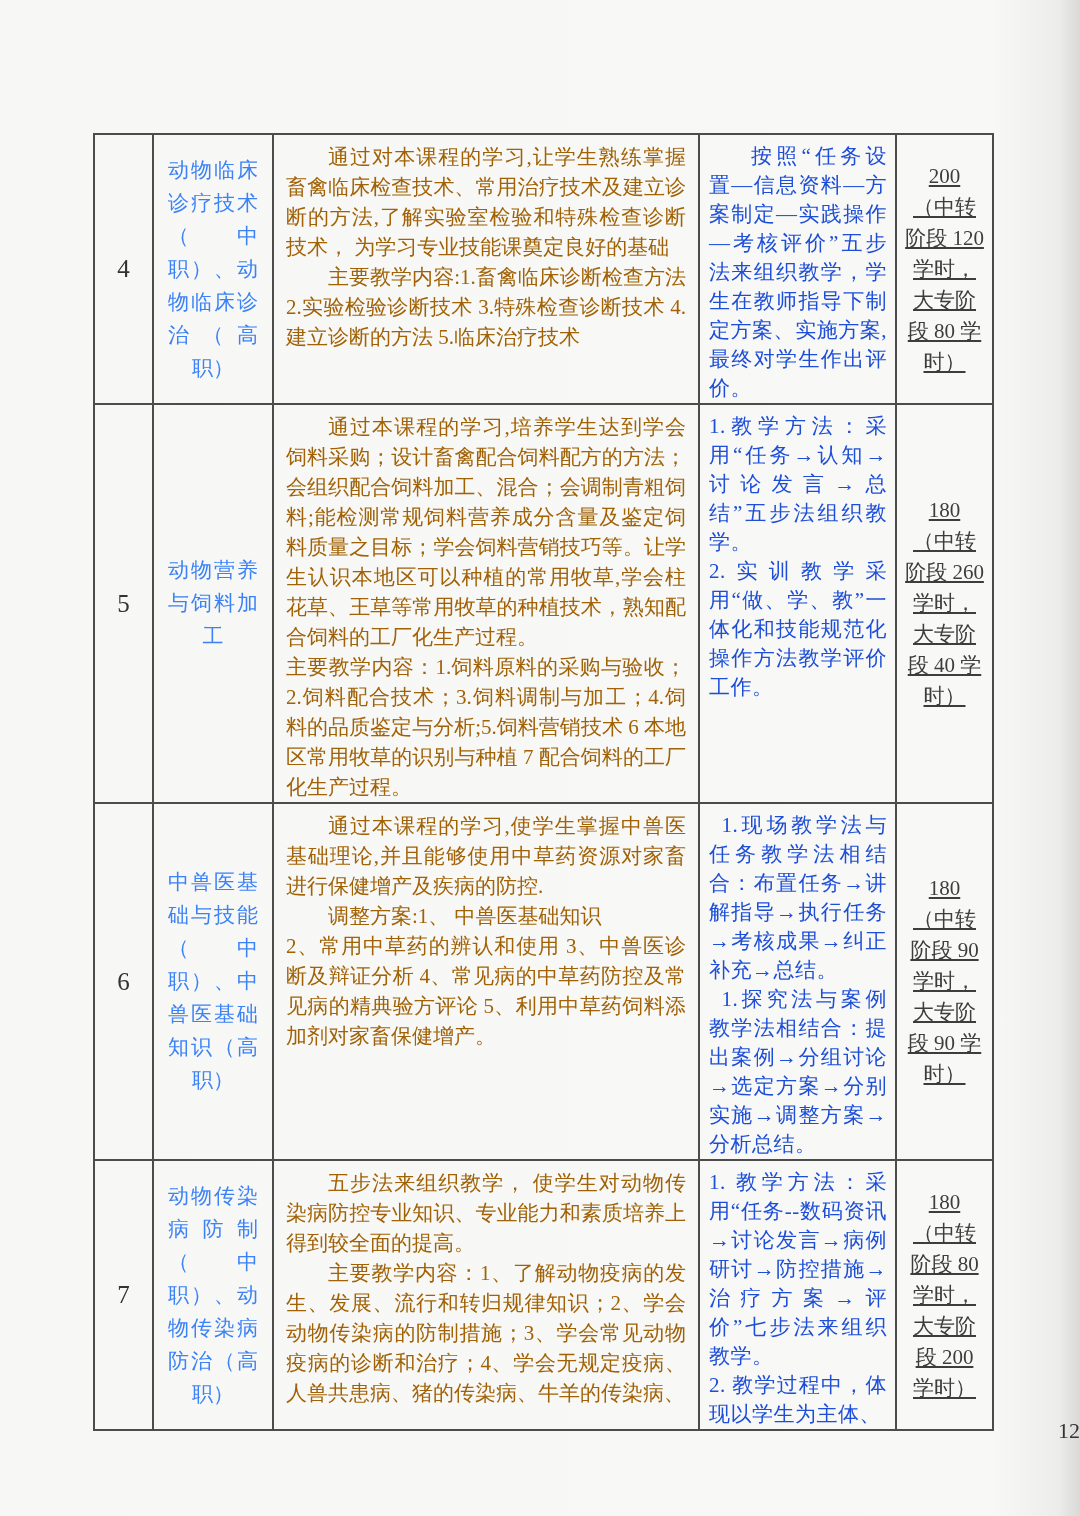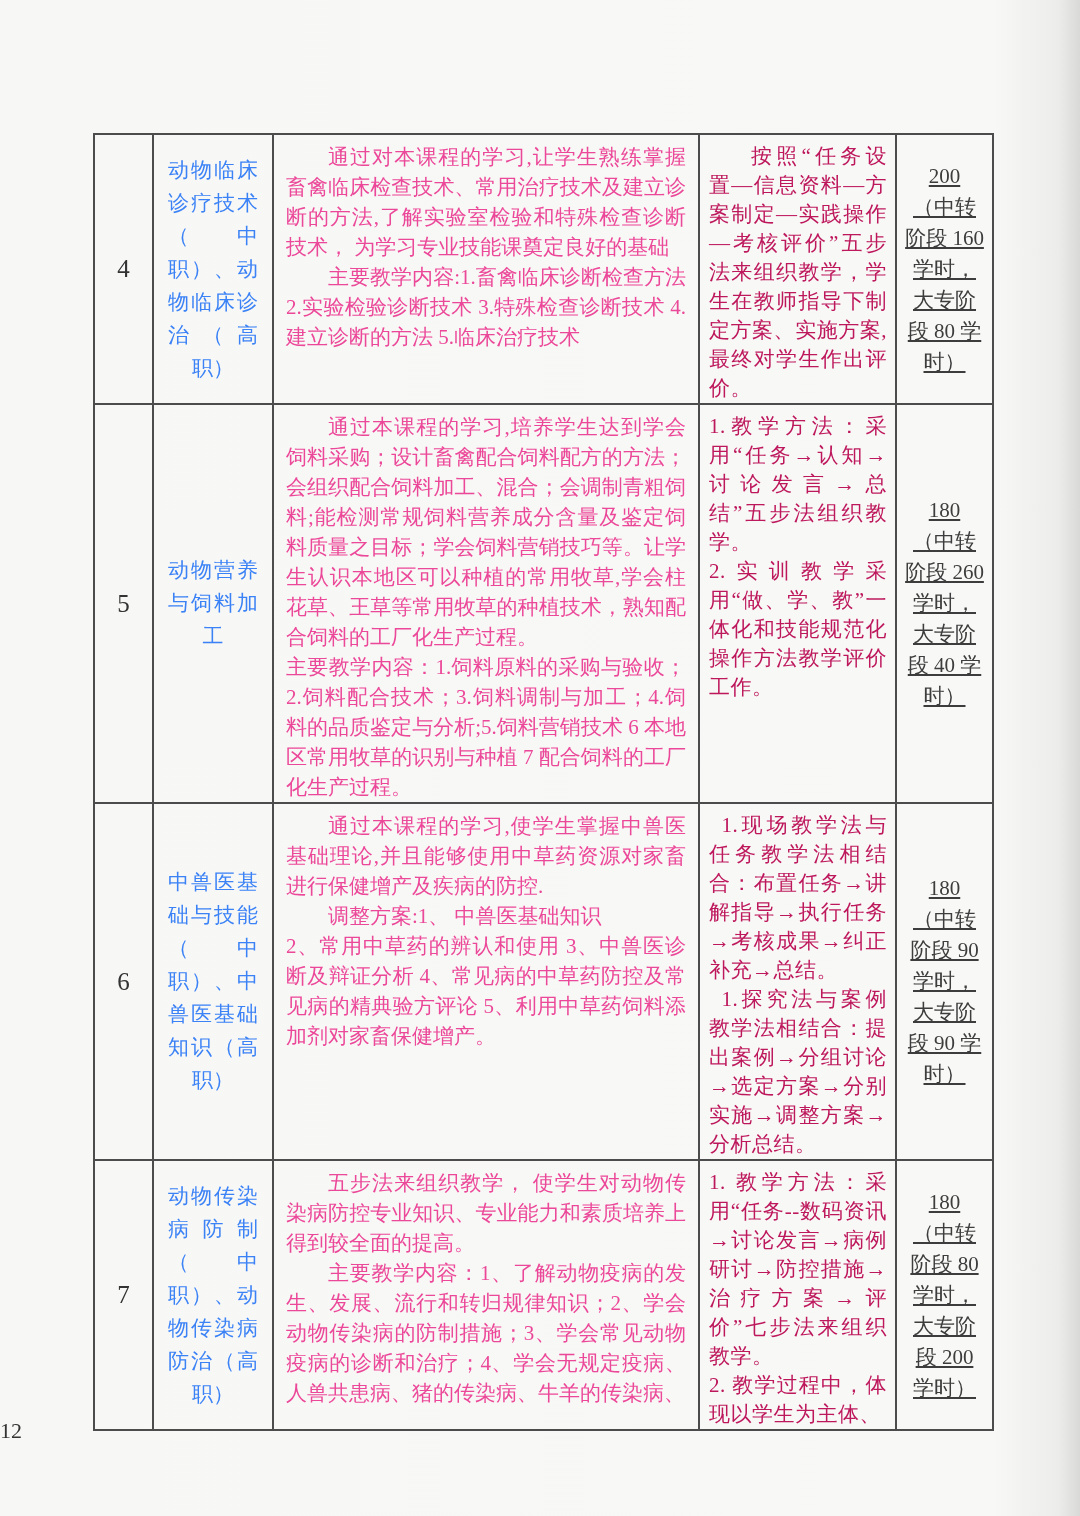"通过对本课程的学习,让学生熟练掌握畜禽临床检查技术、常用治疗技术及建立诊断的方法" td.col-desc { color: #ec4899 -> #a16207 }
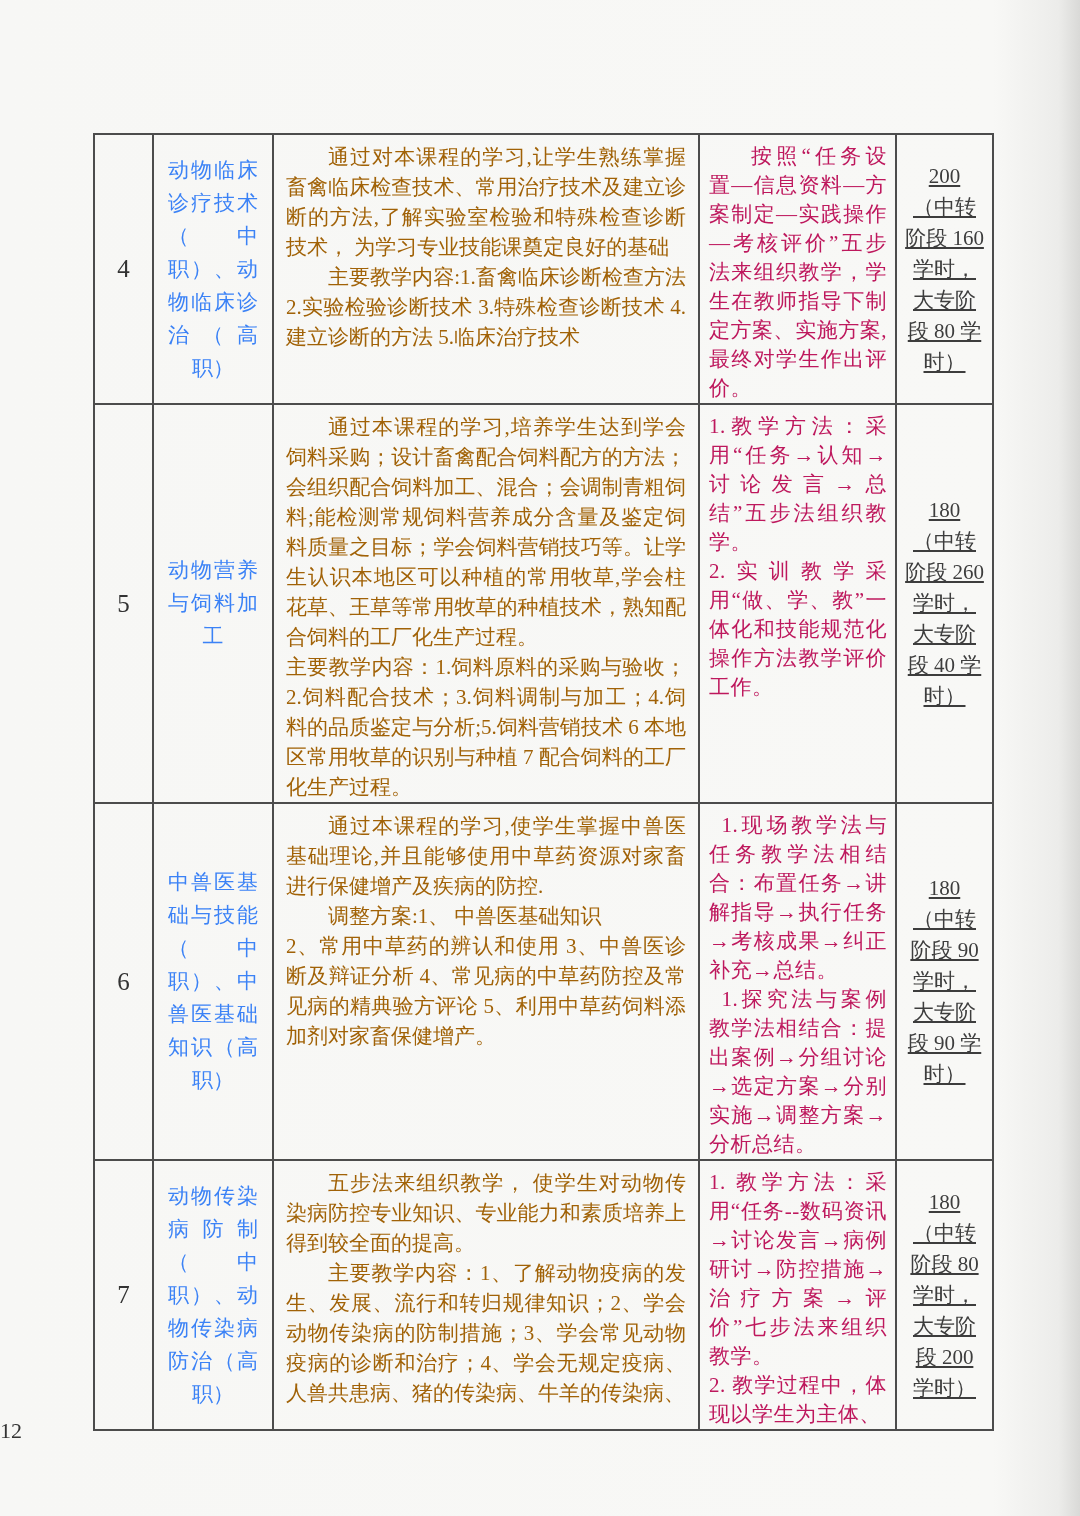"按照“任务设置—信息资料—方案制定—实践操作—考核评价”五步法来组织教学，学生在" td.col-meth { color: #be185d -> #1d4ed8 }
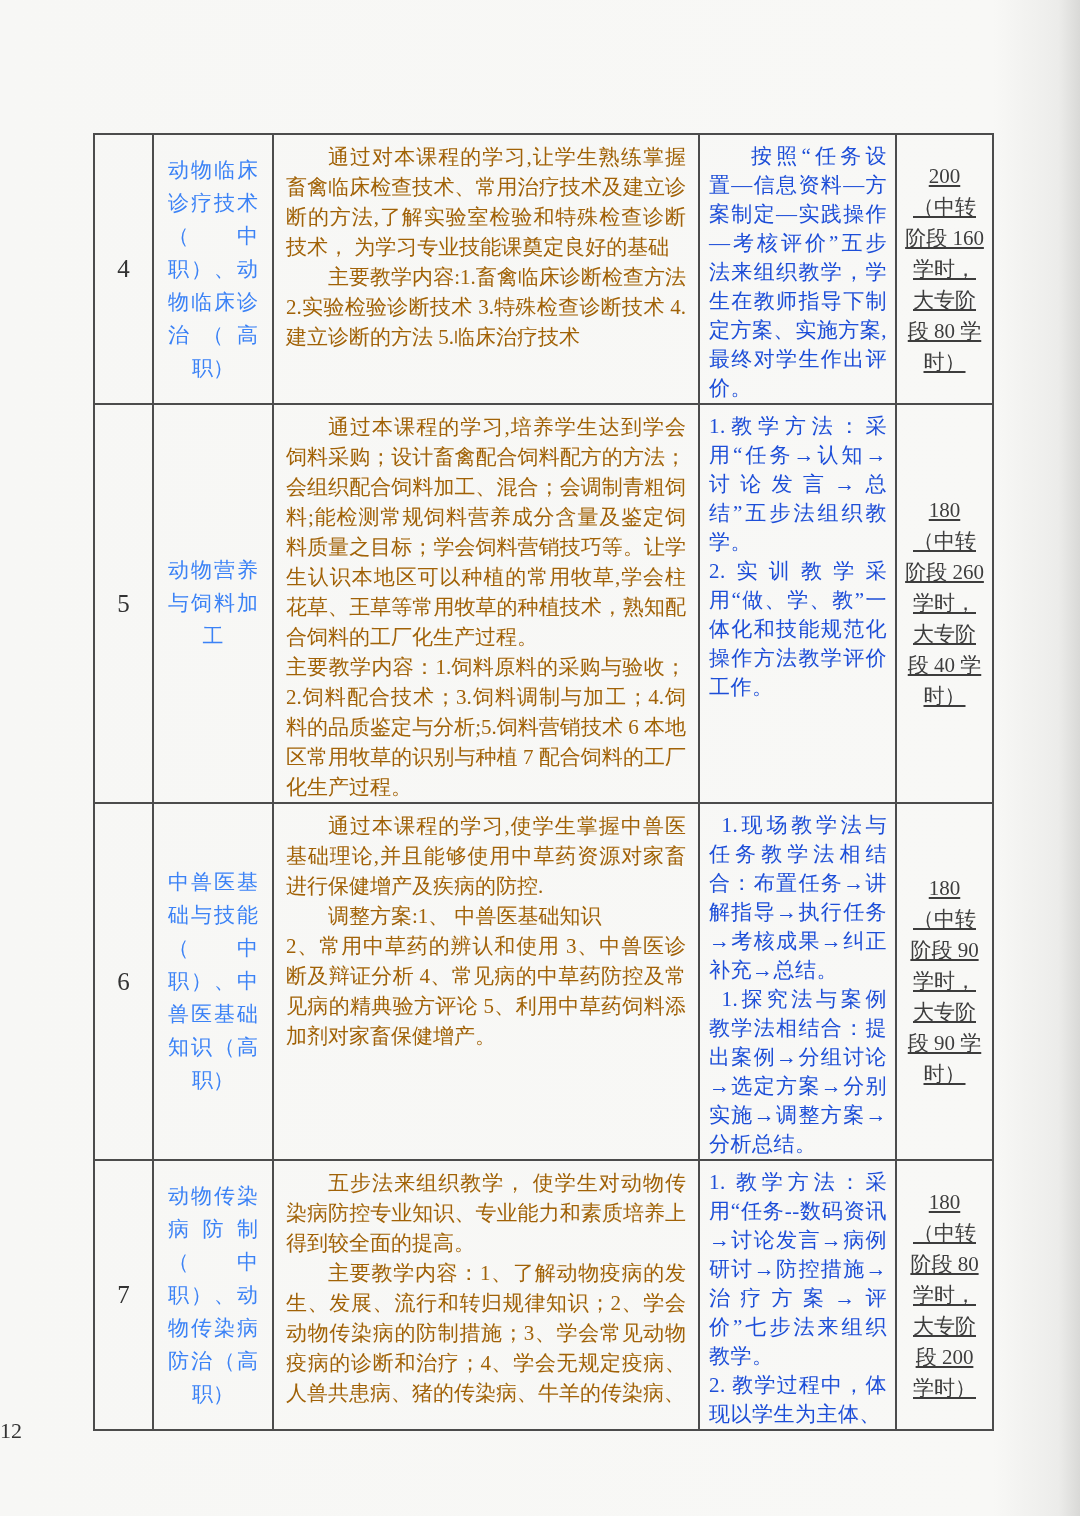"（中转阶段 160 学时，大专阶段 80 学时）" div { text: 160 -> 120 }
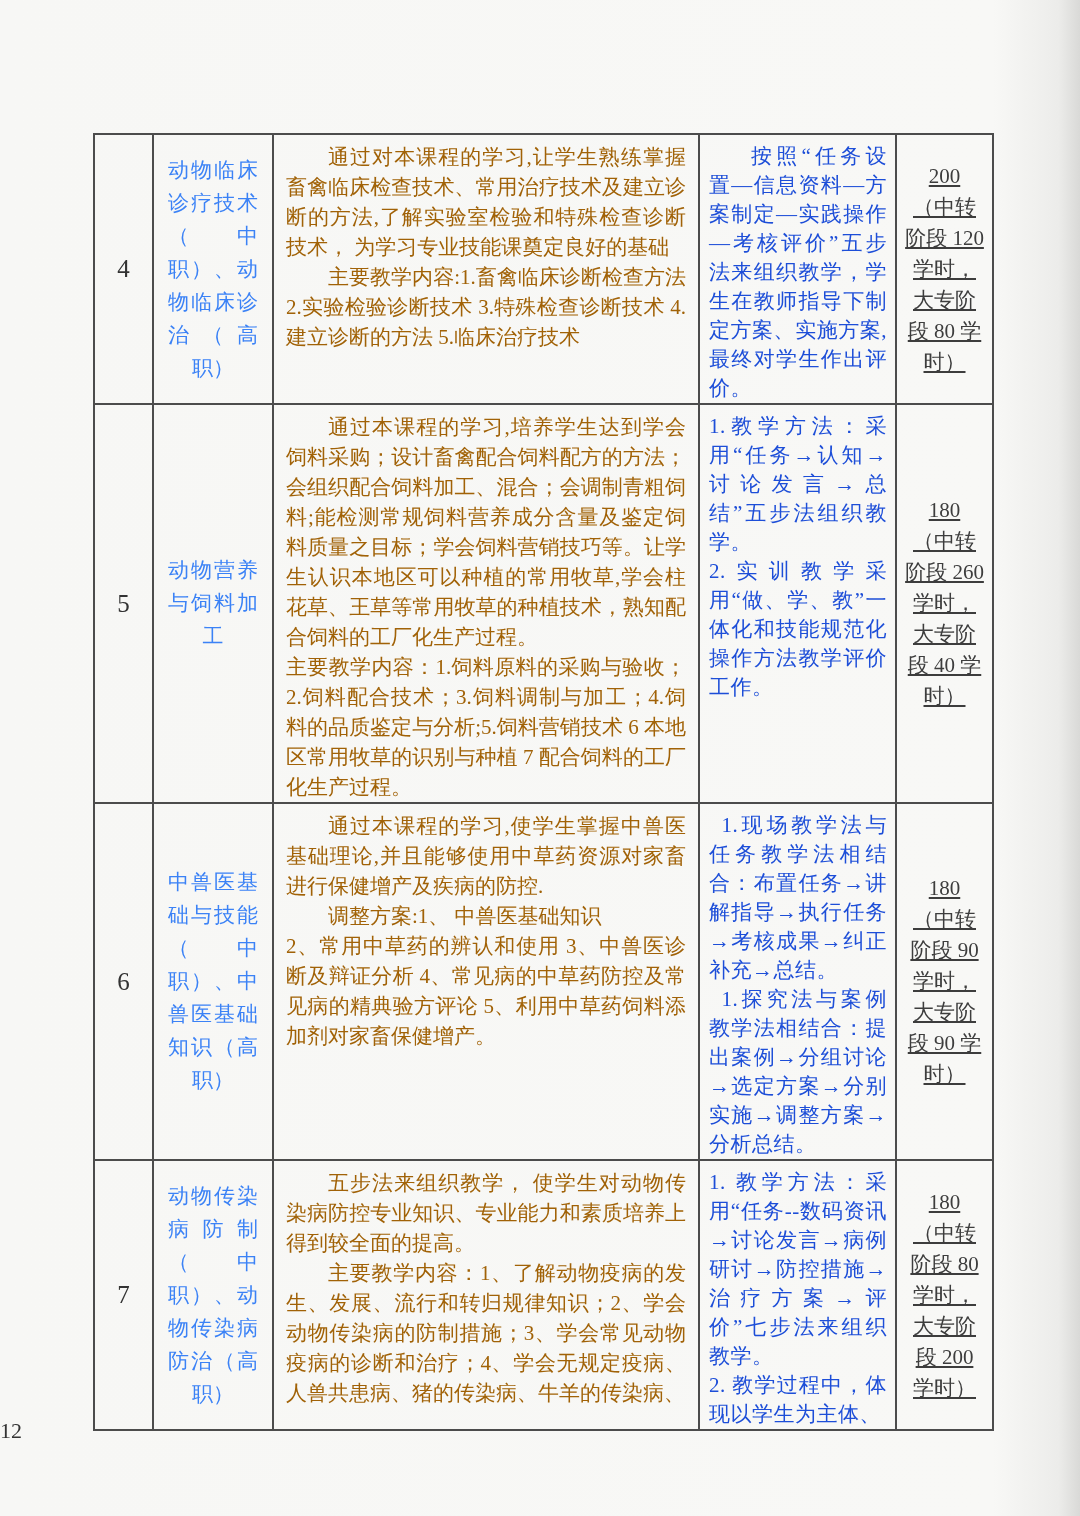"12" .page-number { text-align: left -> right }
